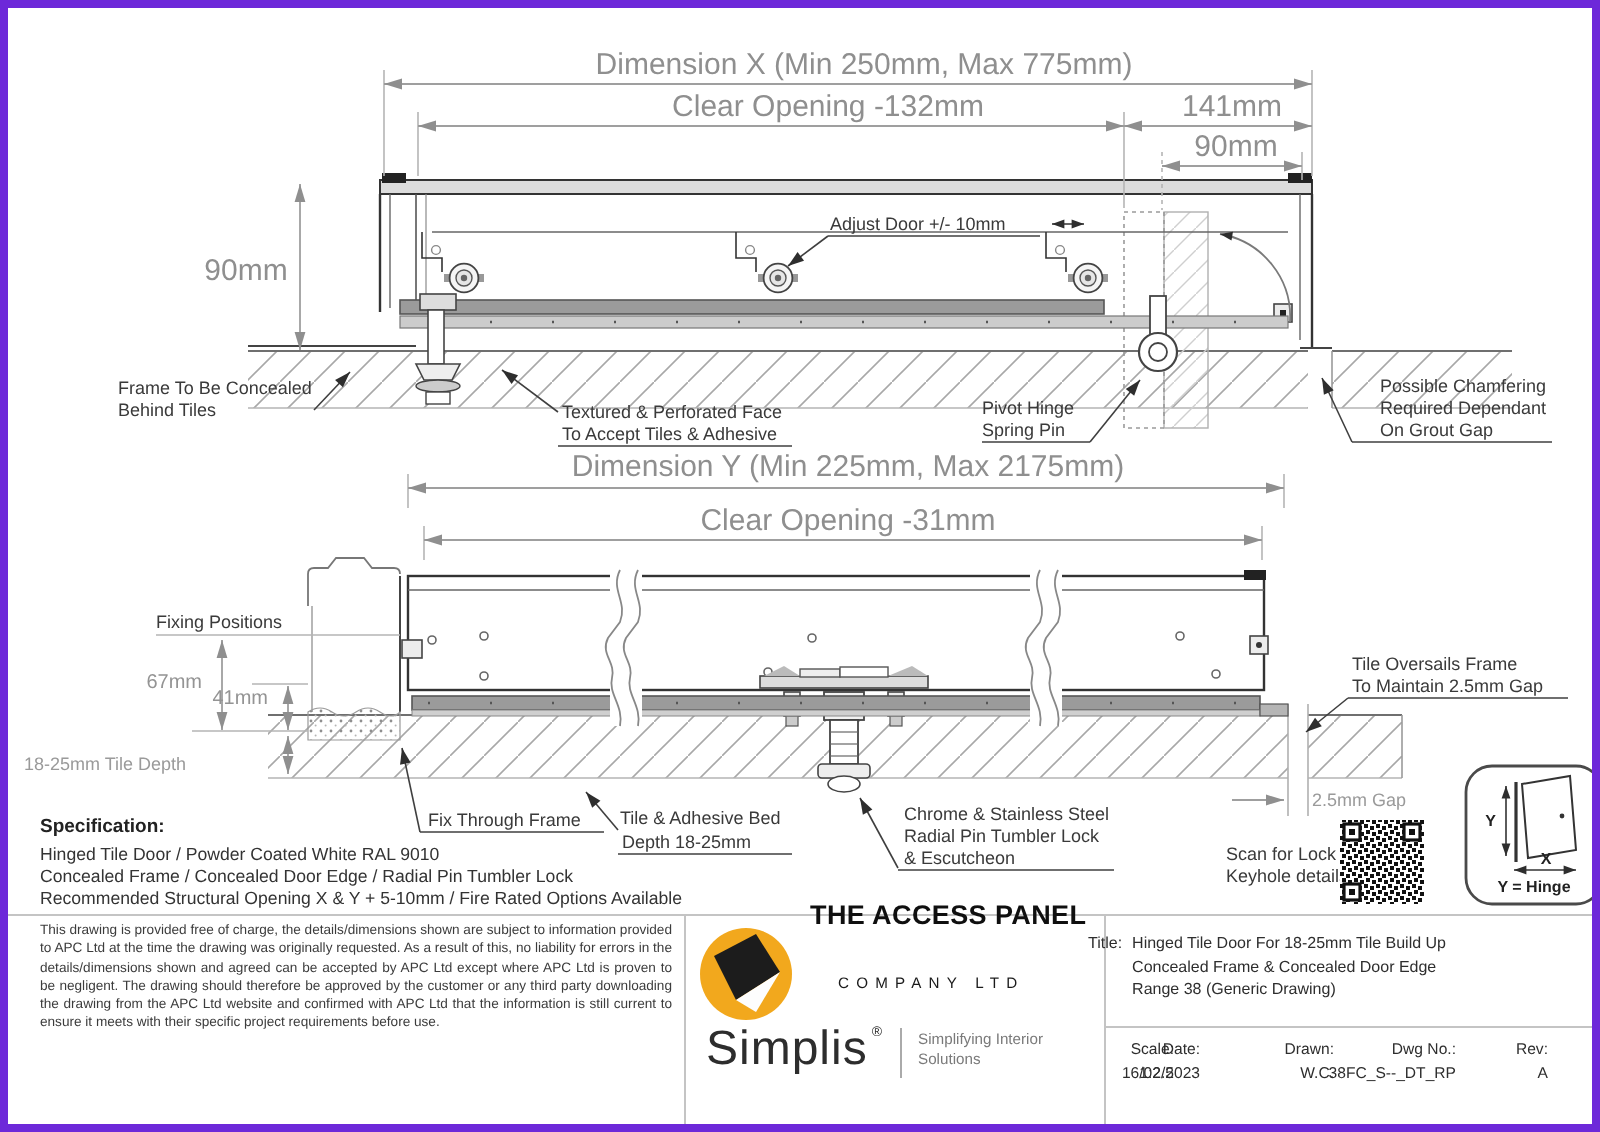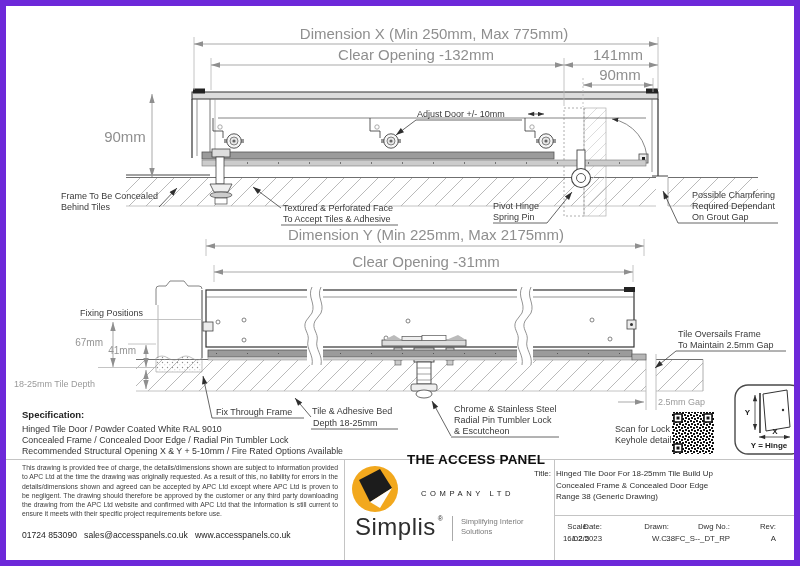"Dimension X (Min 250mm, Max" .page { border: 6px solid #6d28d9 -> 4px solid #6d28d9 }
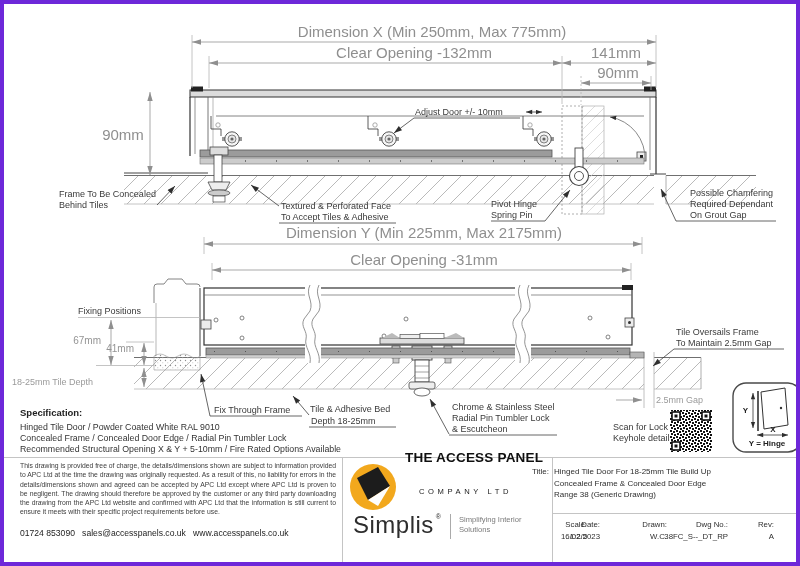"Title:" .tb-title { left: 528px -> 540px }
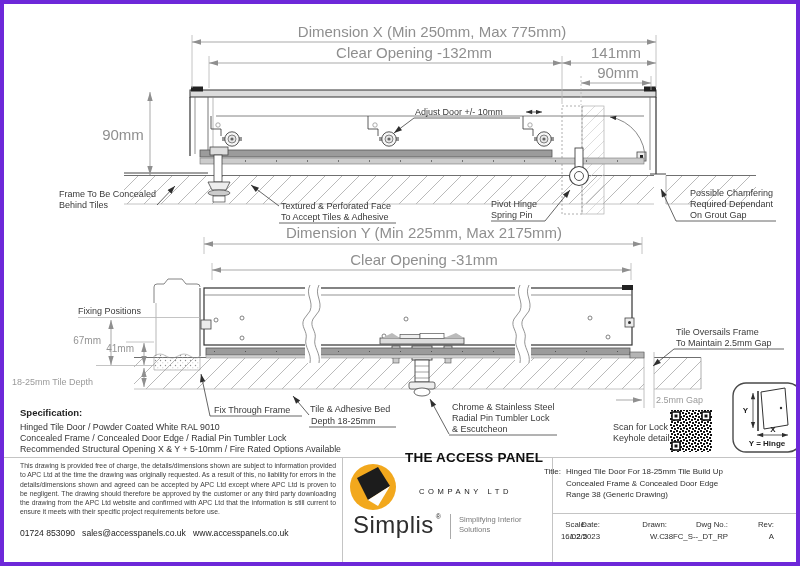"01724 853090 sales@accesspanels.co.uk" div.contacts { html: <div>01724 853090 sales@accesspanels.co.uk www.accesspanels.co.uk</div> -> none }
